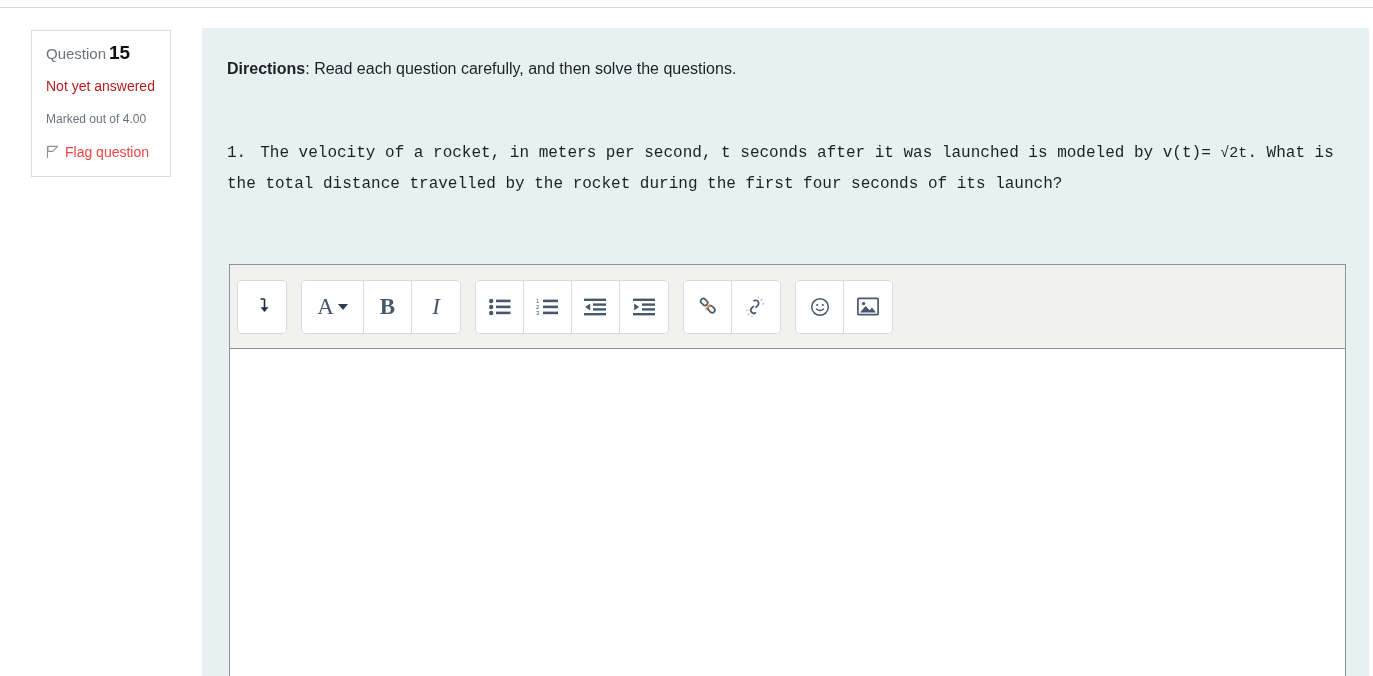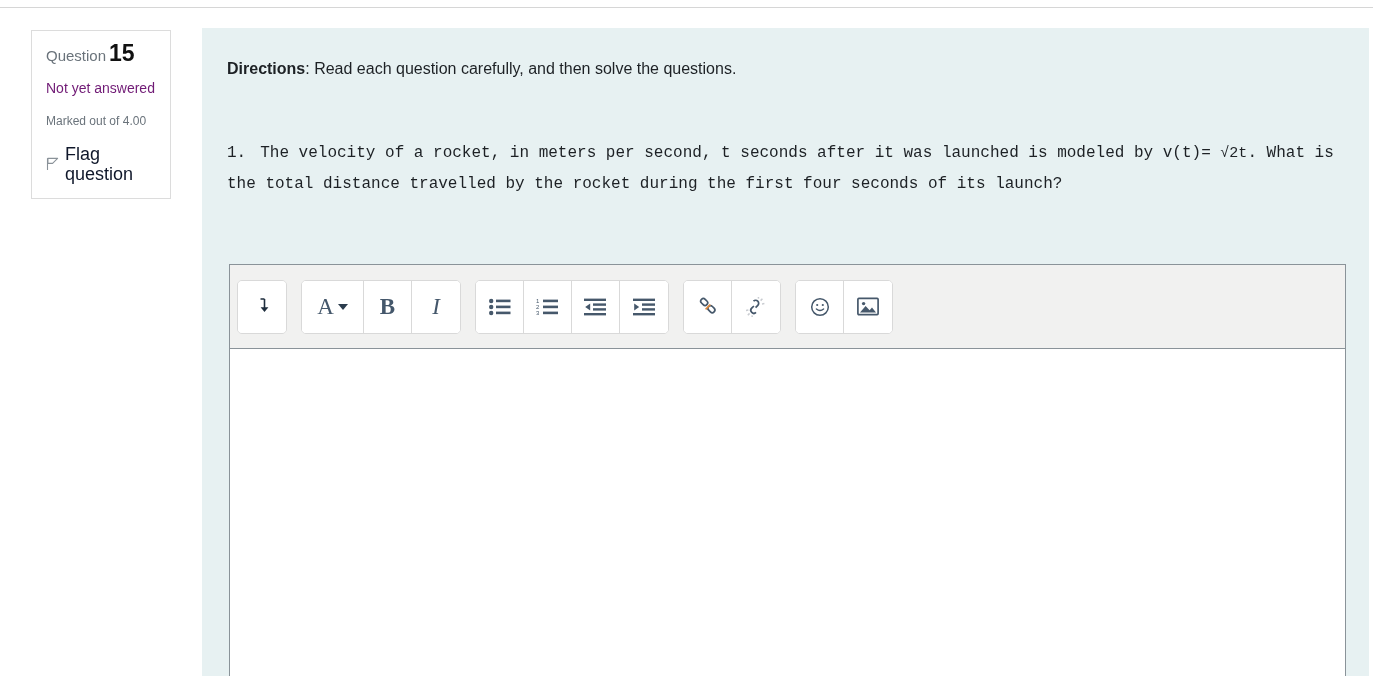"15" .qinfo-head .qnum { font-size: 23px -> 19px }
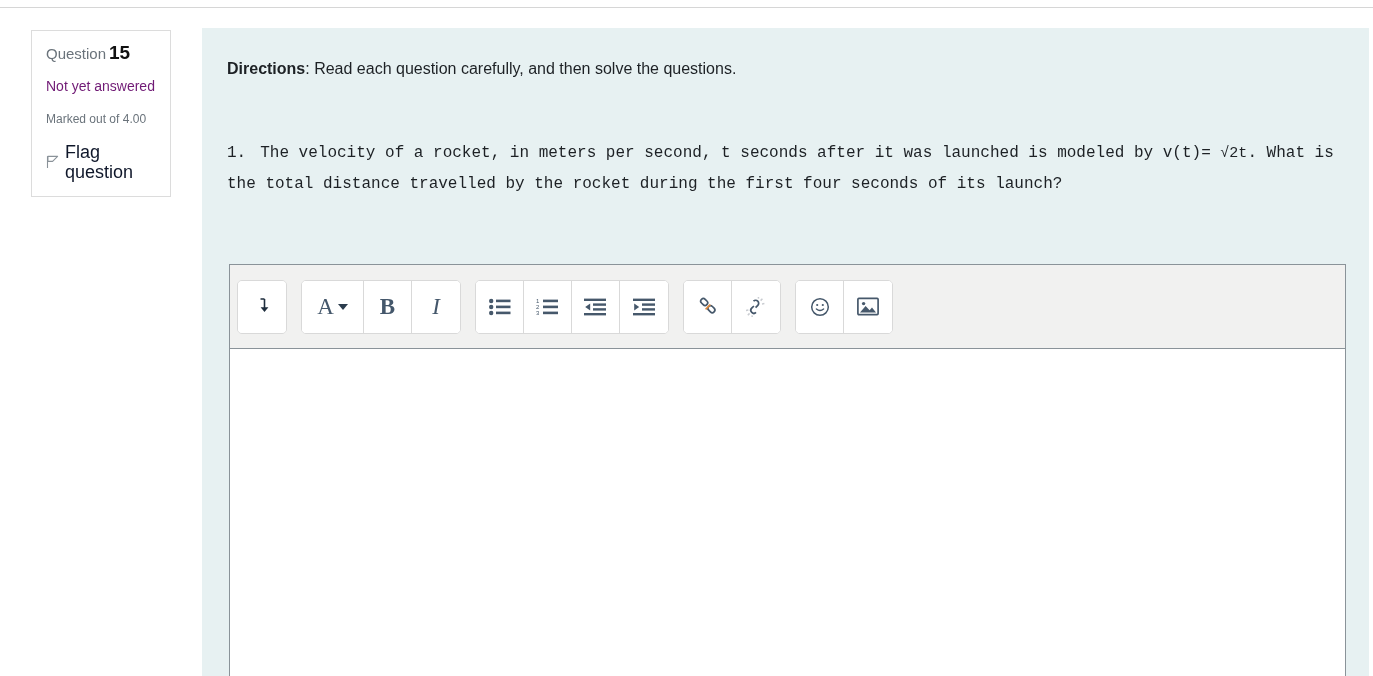"Not yet answered" .qinfo-state { color: #701a75 -> #b91c1c }
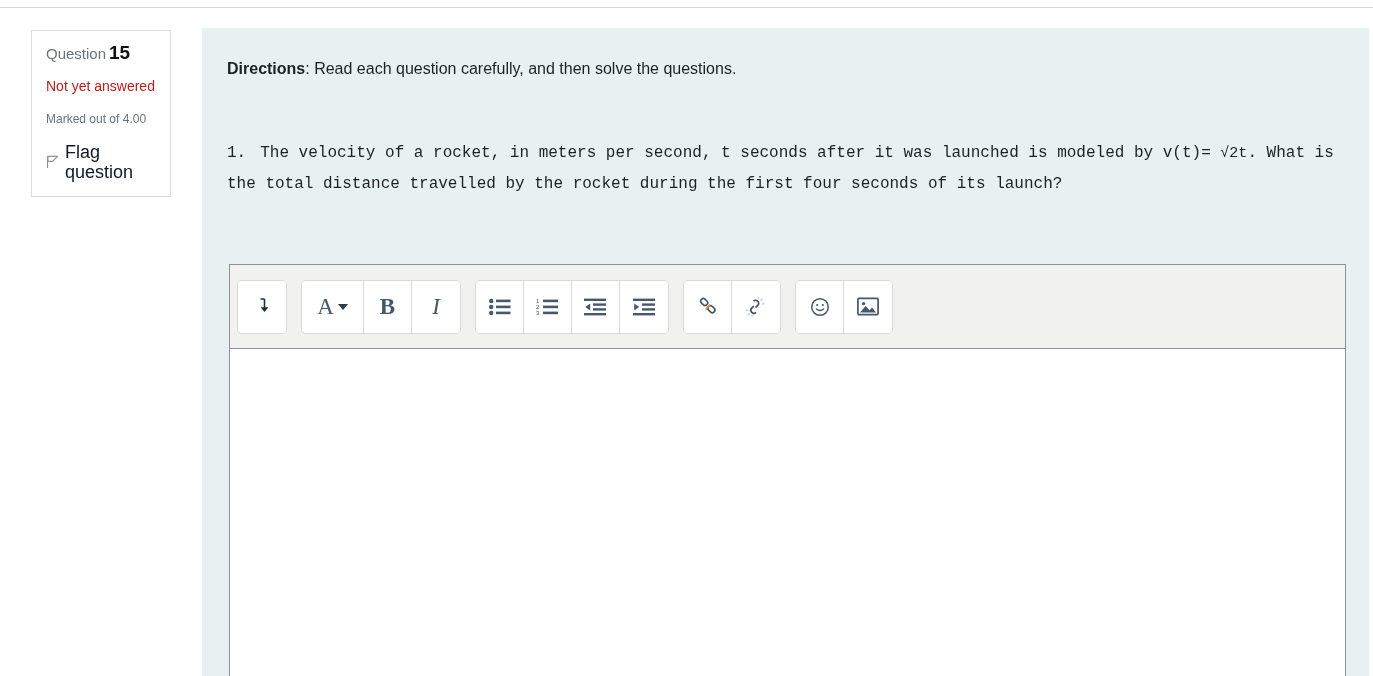"Flag question" .qinfo-flag { color: #0f172a -> #ef4444; font-size: 18px -> 14px }
